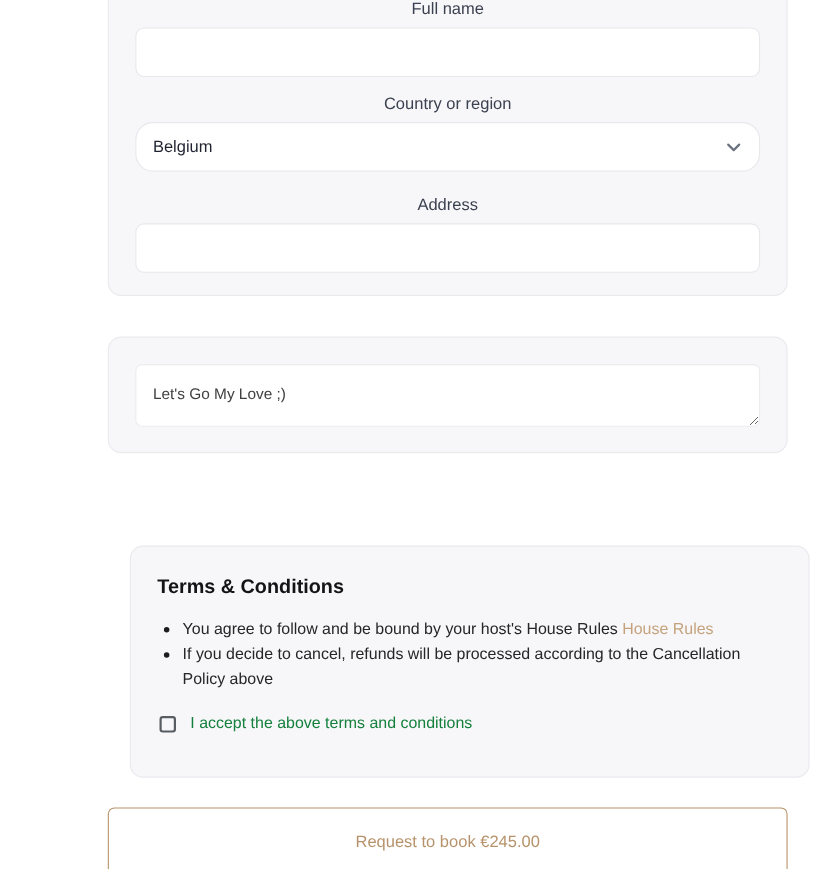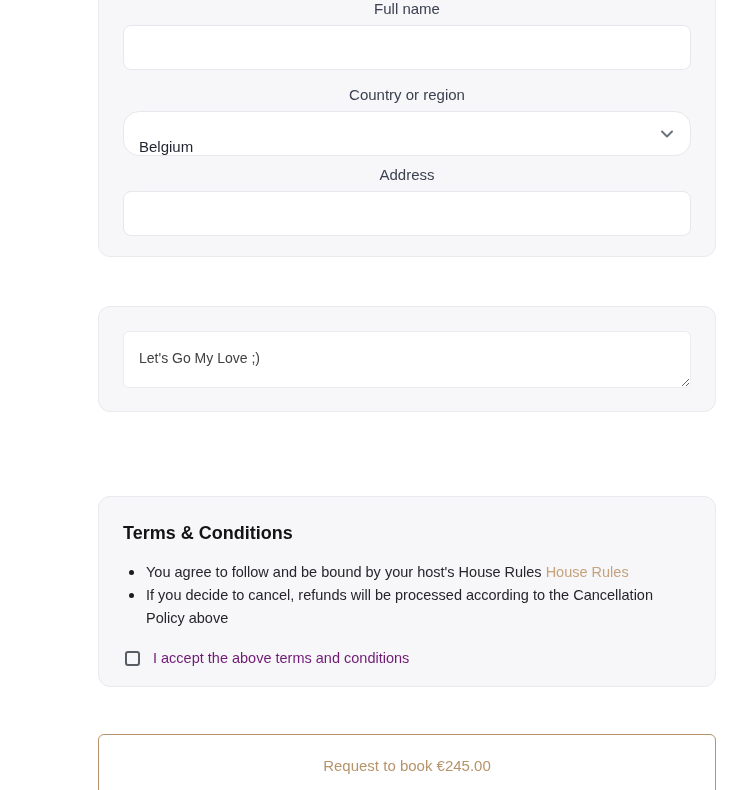"Belgium" .select-box { align-items: flex-end -> center; margin-bottom: 9px -> 21px }
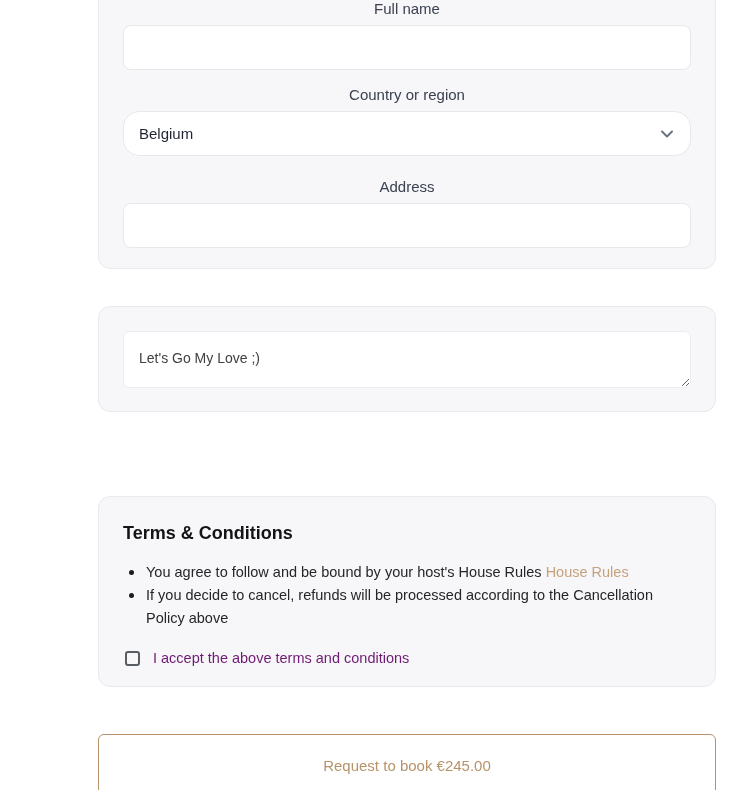"Terms & Conditions" .card-terms { margin-left: none -> 20px; padding: 25px 24px 20px -> 25px 24px 40px }
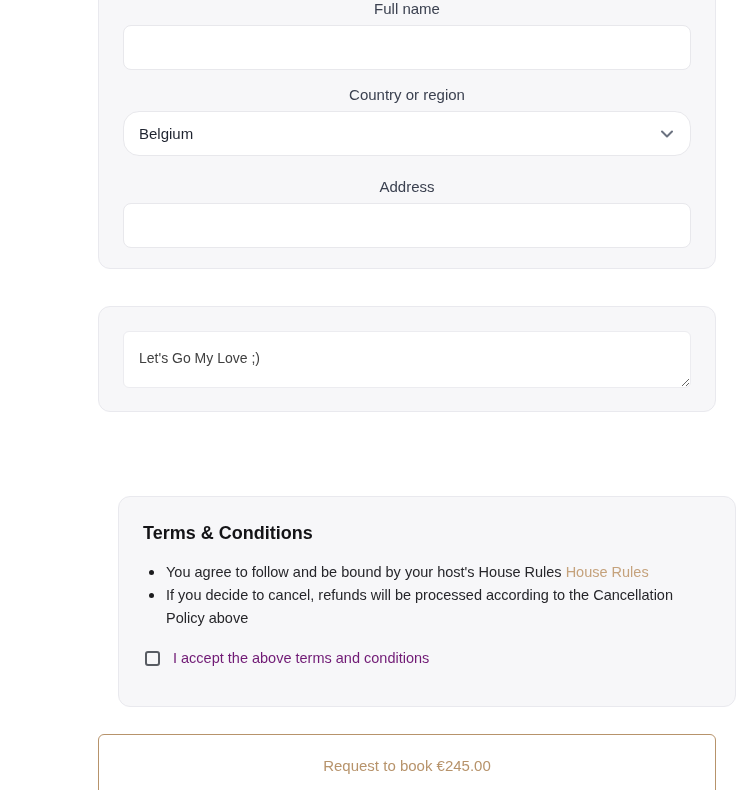"I accept the above terms" .accept-label { color: #701a75 -> #15803d }
